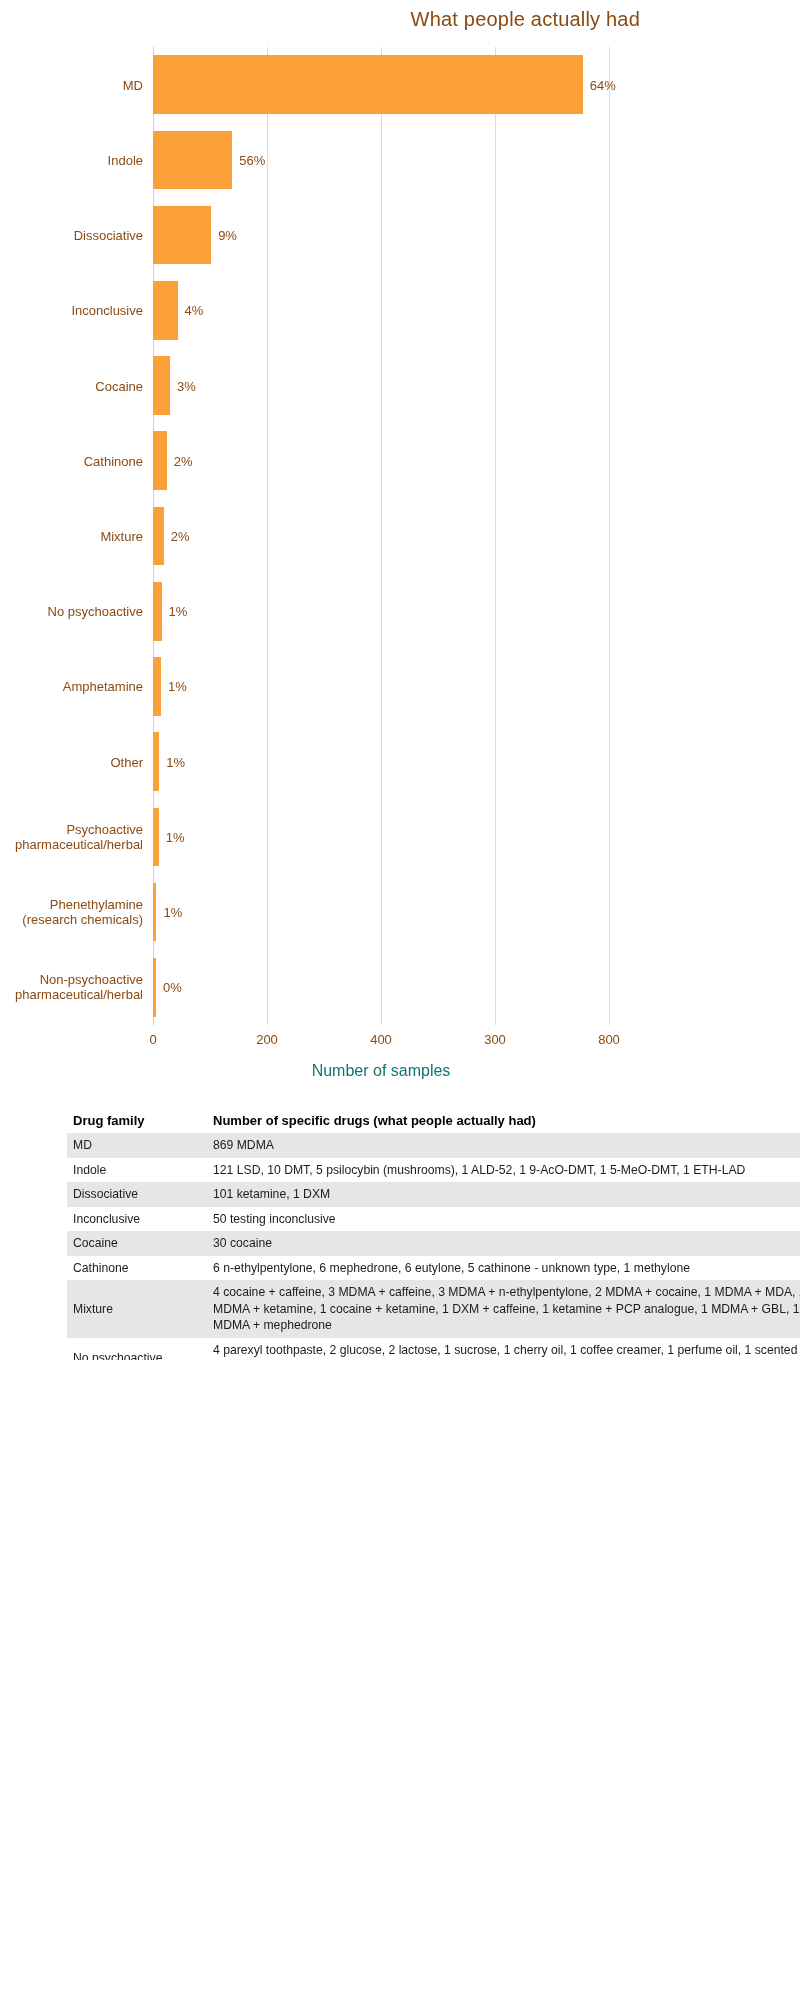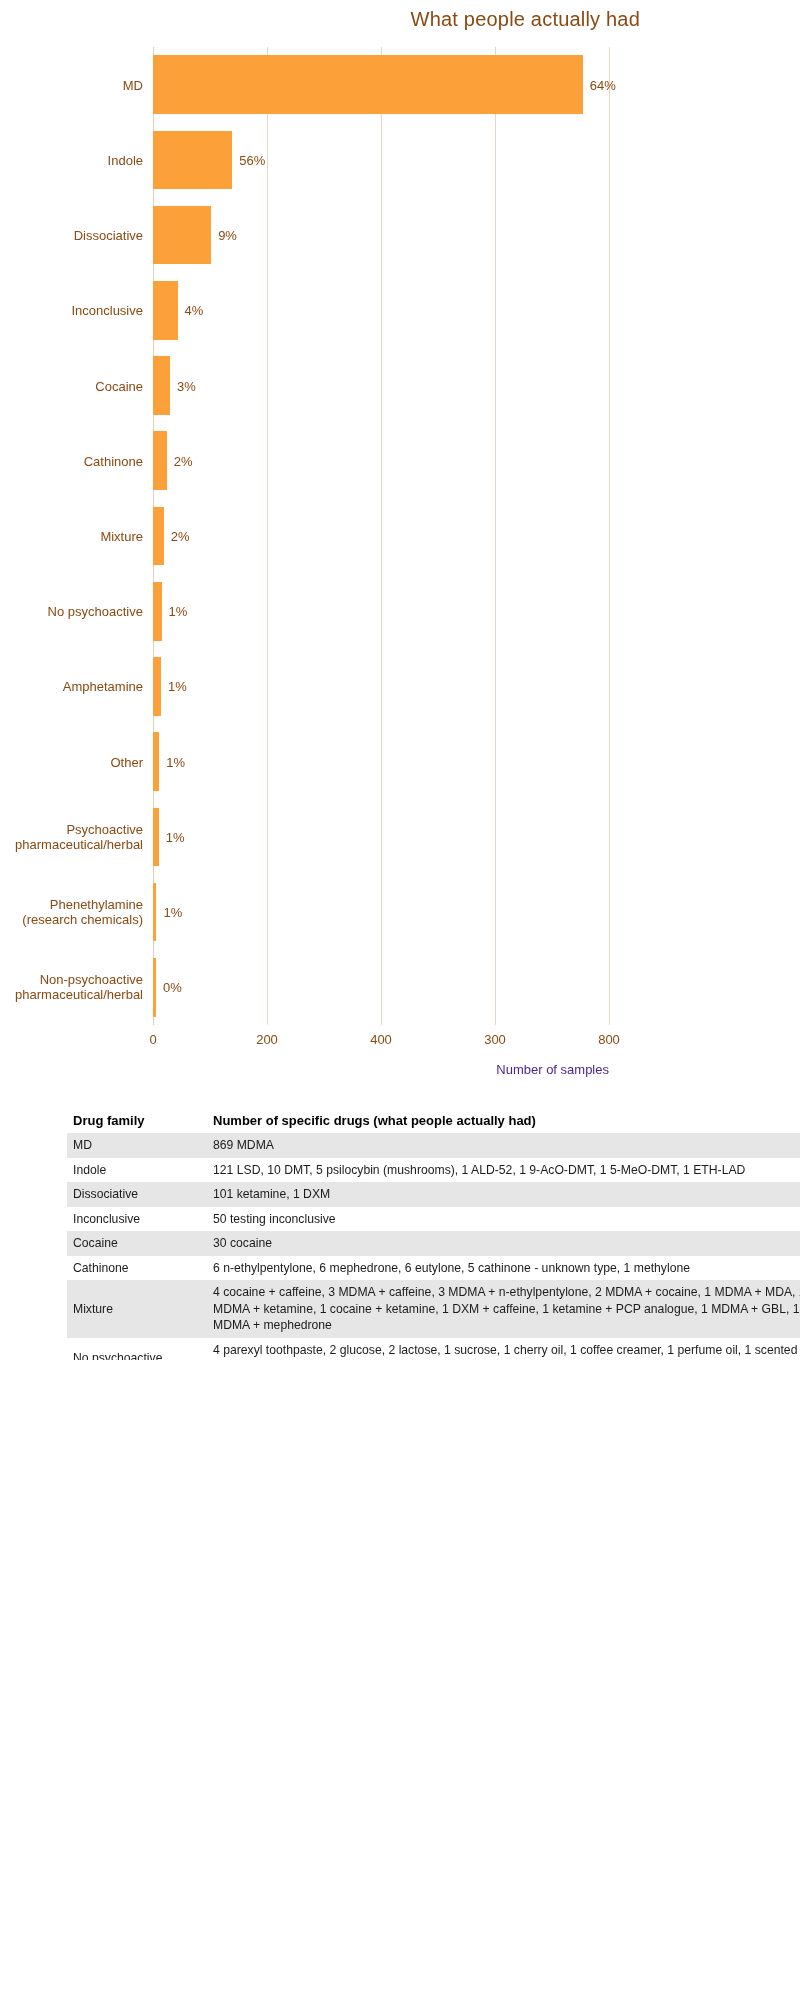"Number of samples" #xaxis-label { color: #4c1d95 -> #0f766e; font-size: 13px -> 16px; text-align: right -> center }
